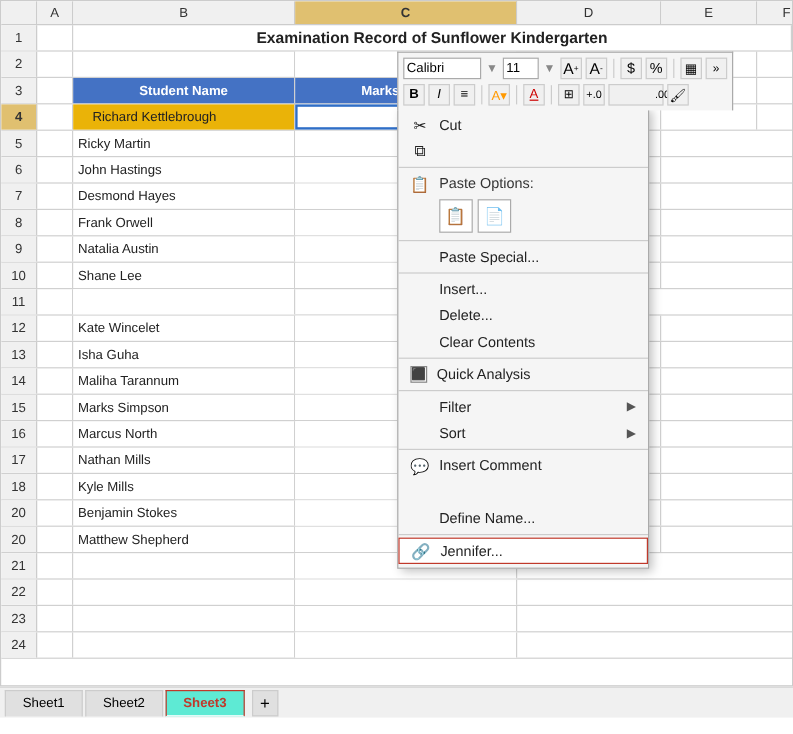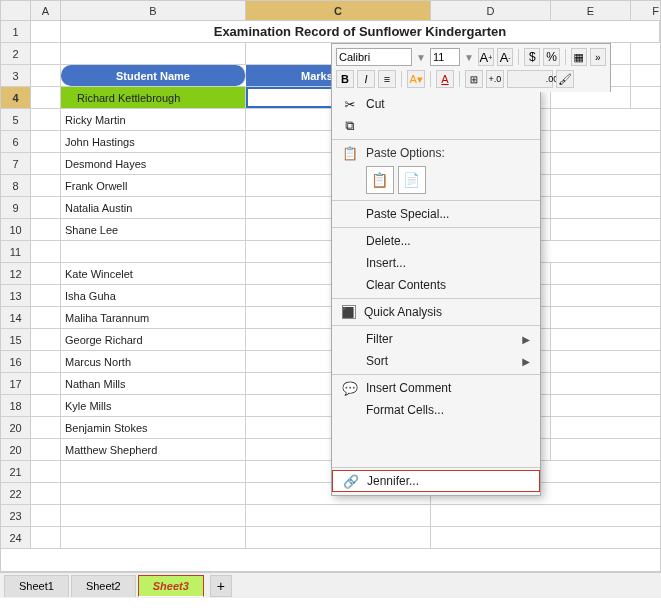"Calibri" .tb-font-name { width: 76px -> 65px }
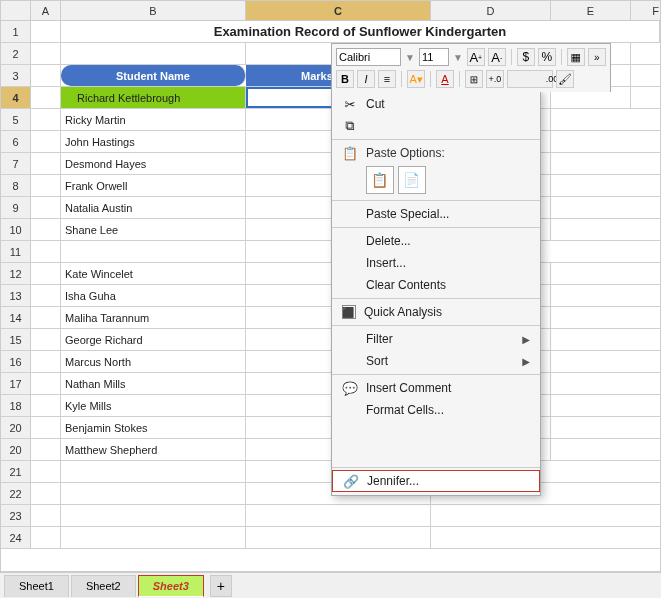"Student Name" .header-b { border-radius: 10px -> none }
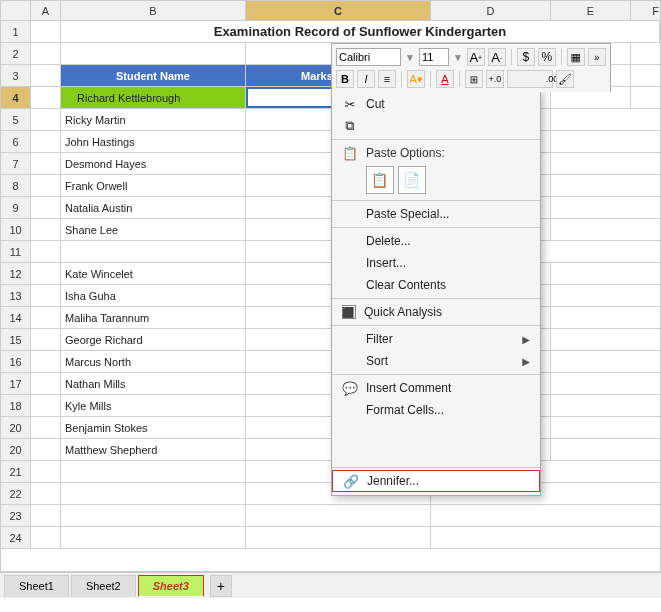"Richard Kettlebrough" div.cell { background: #84cc16 -> #eab308 }
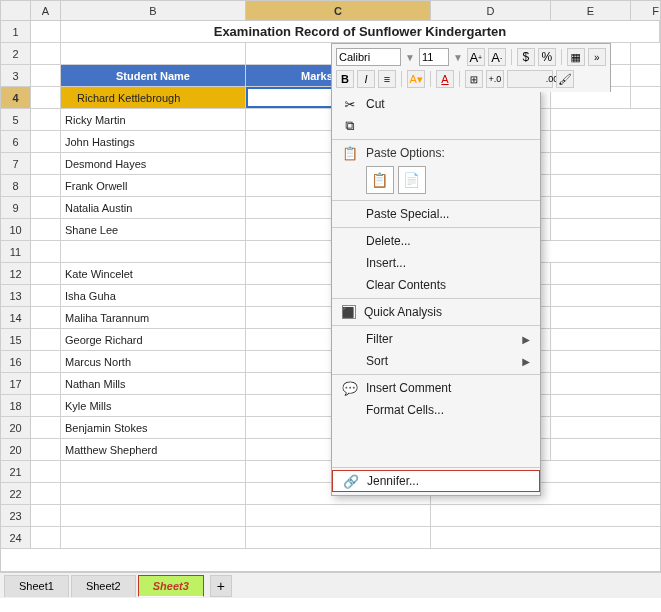"Delete..." div.menu-item { order: before "Insert..." -> after "Insert..." }
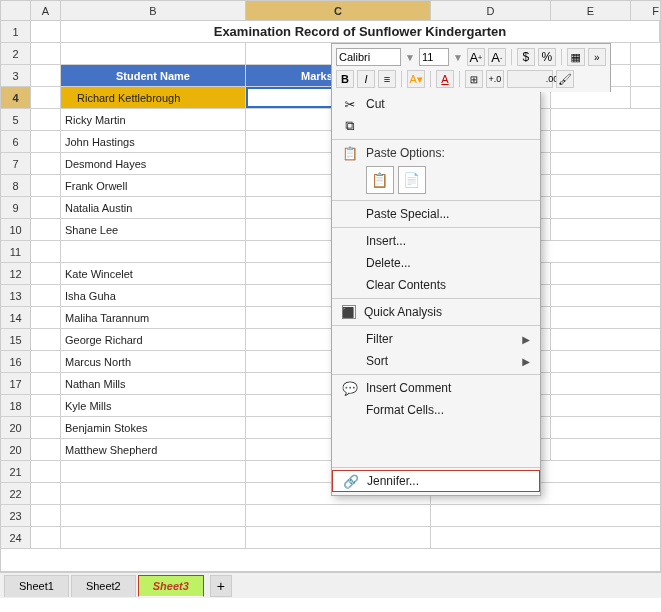"George Richard" div.cell { text: George Richard -> Marks Simpson }
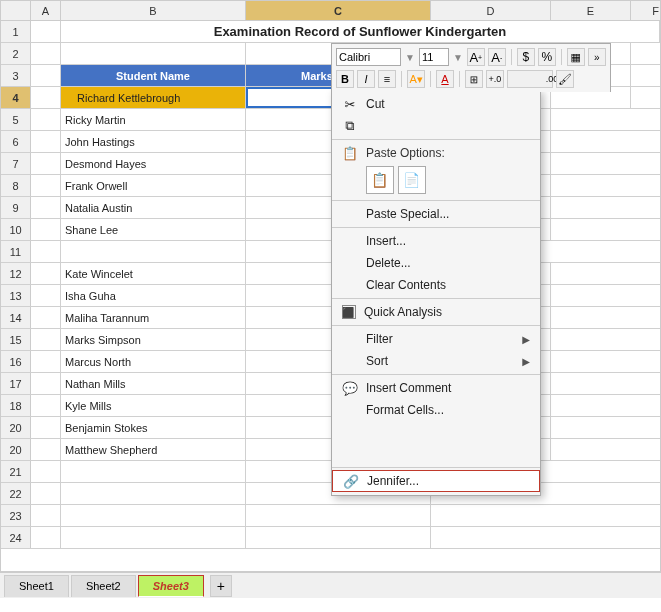"Format Cells..." div.menu-item { html: <div> <span></span> <span>Format Cells...</span> </div> -> none }
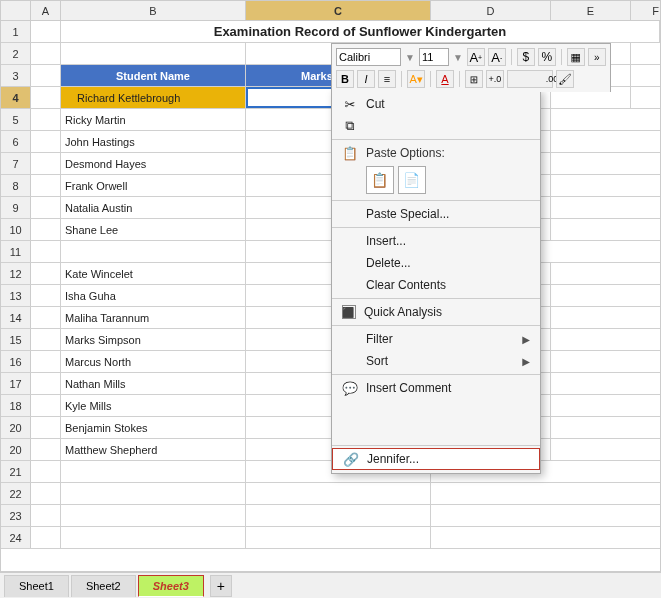"Define Name..." span.menu-item-label { html: none -> <span>Define Name...</span> }
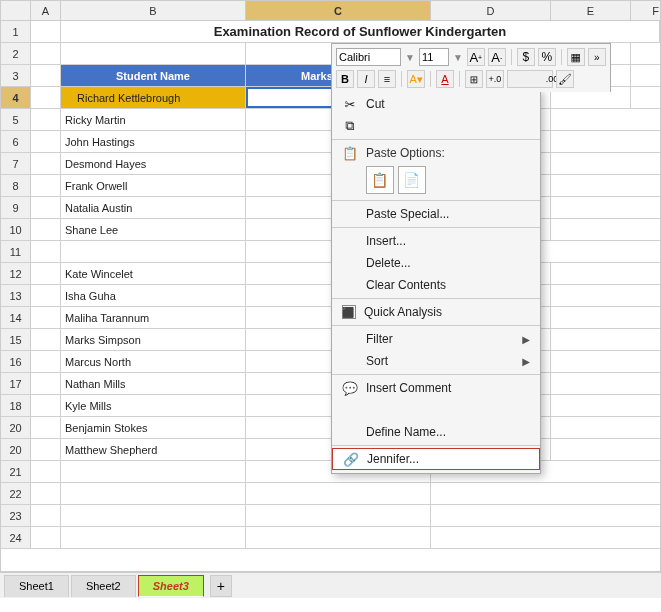"Sheet3" .sheet-tab.active { background: #bef264 -> #5eead4; font-style: italic -> none }
